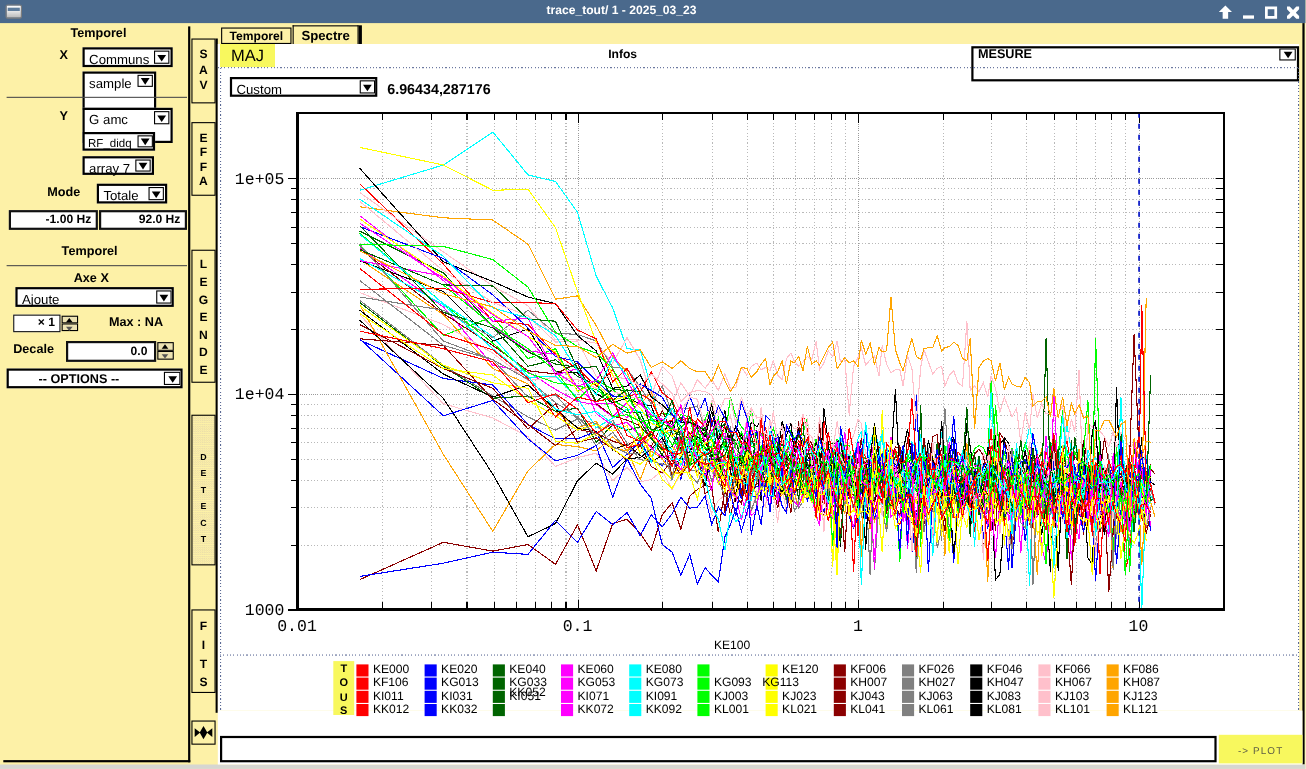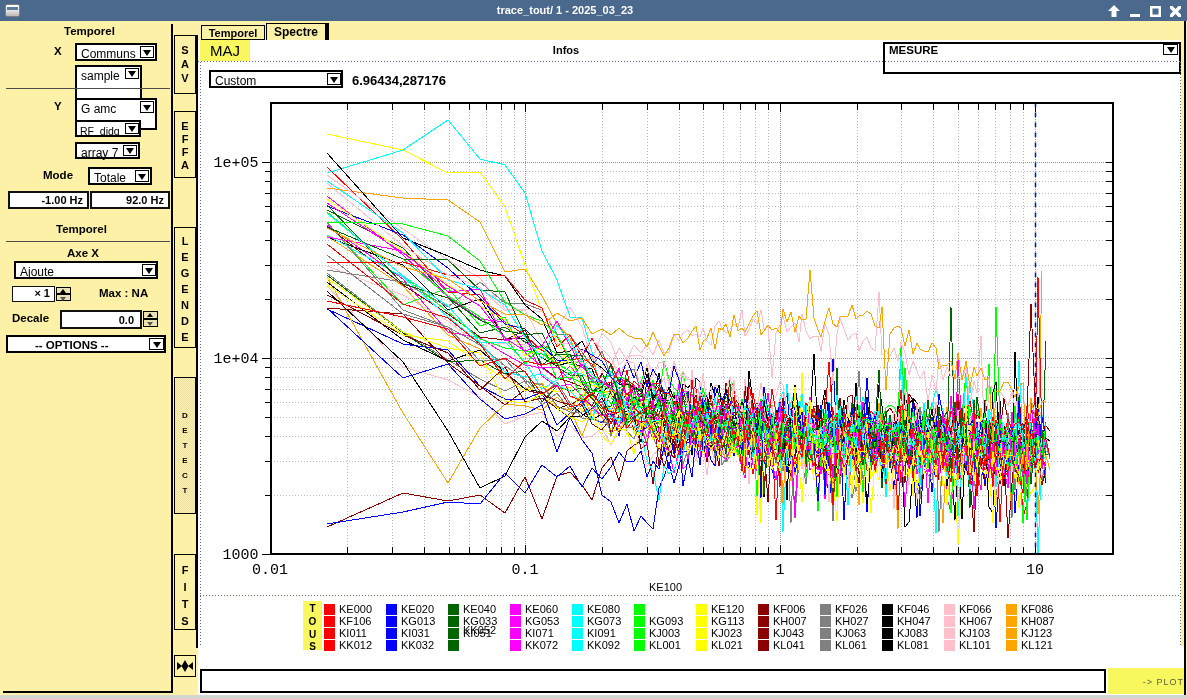"KG113" div.swl { left: 711px -> 693px }
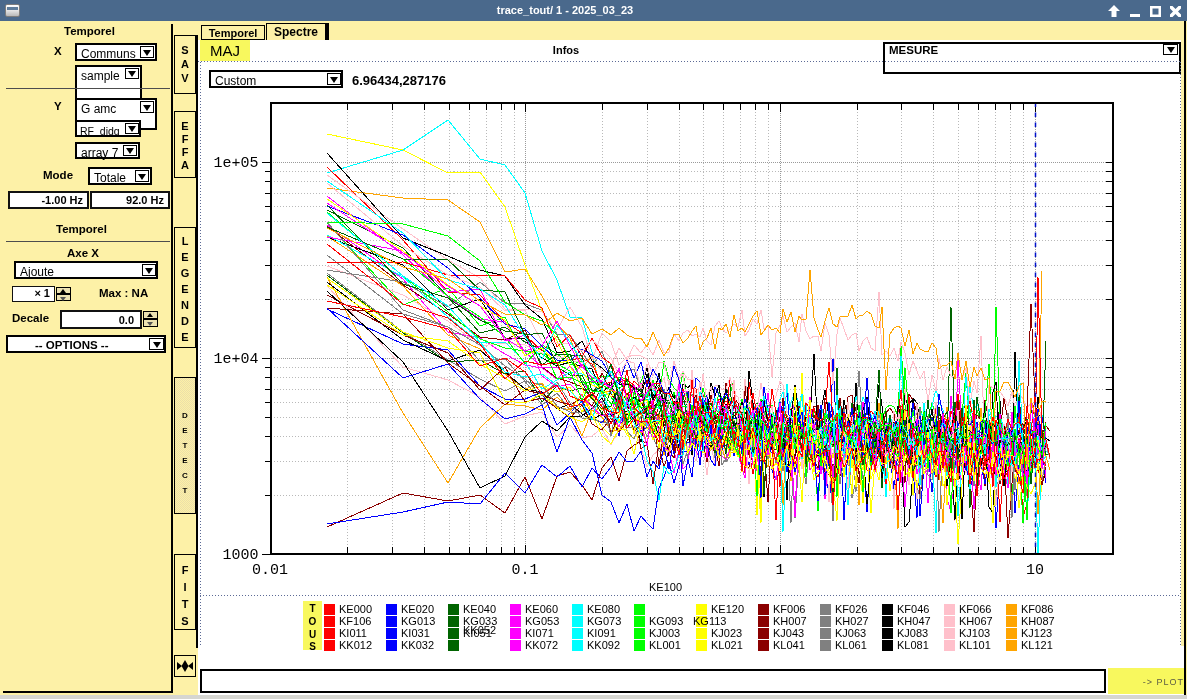"-> PLOT" div.ybtn { text-align: right -> center }
